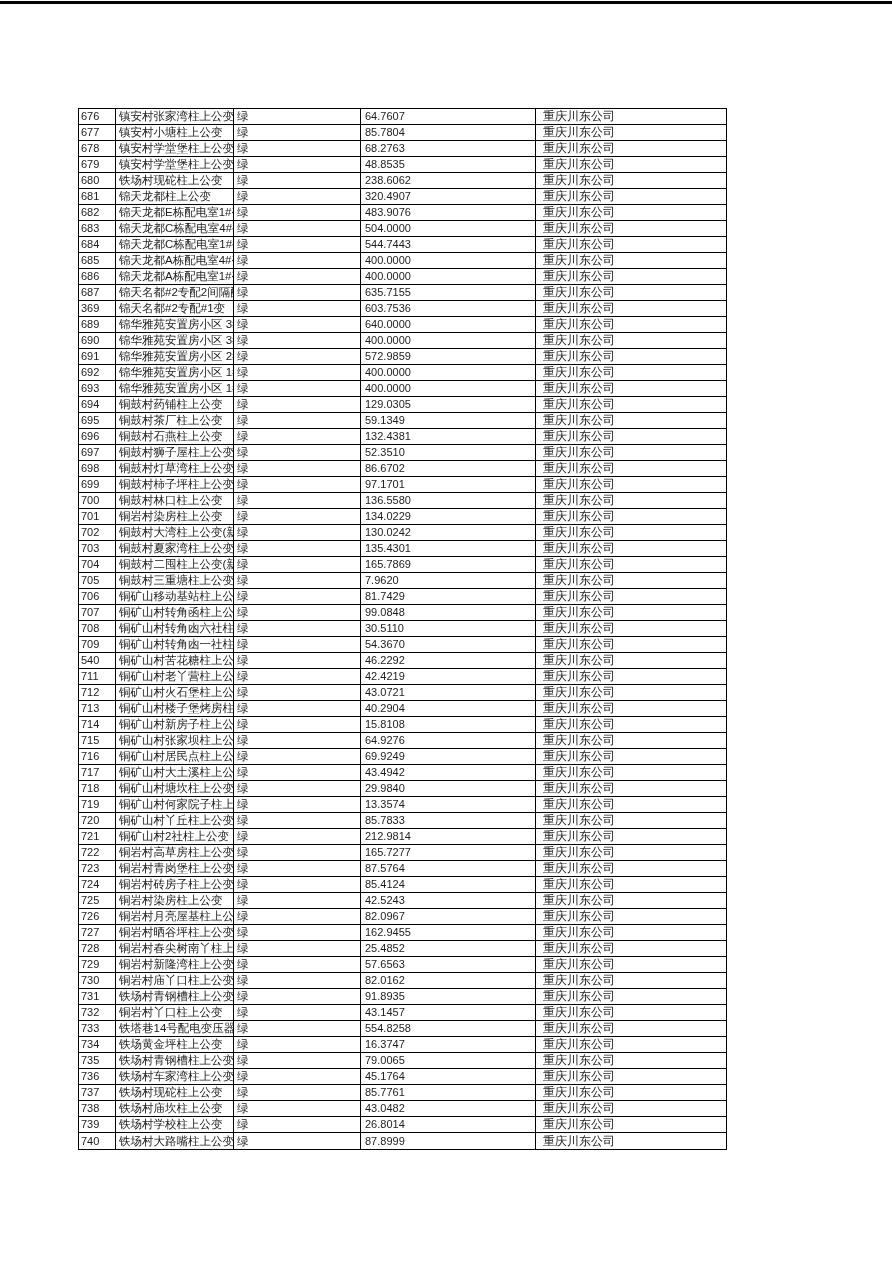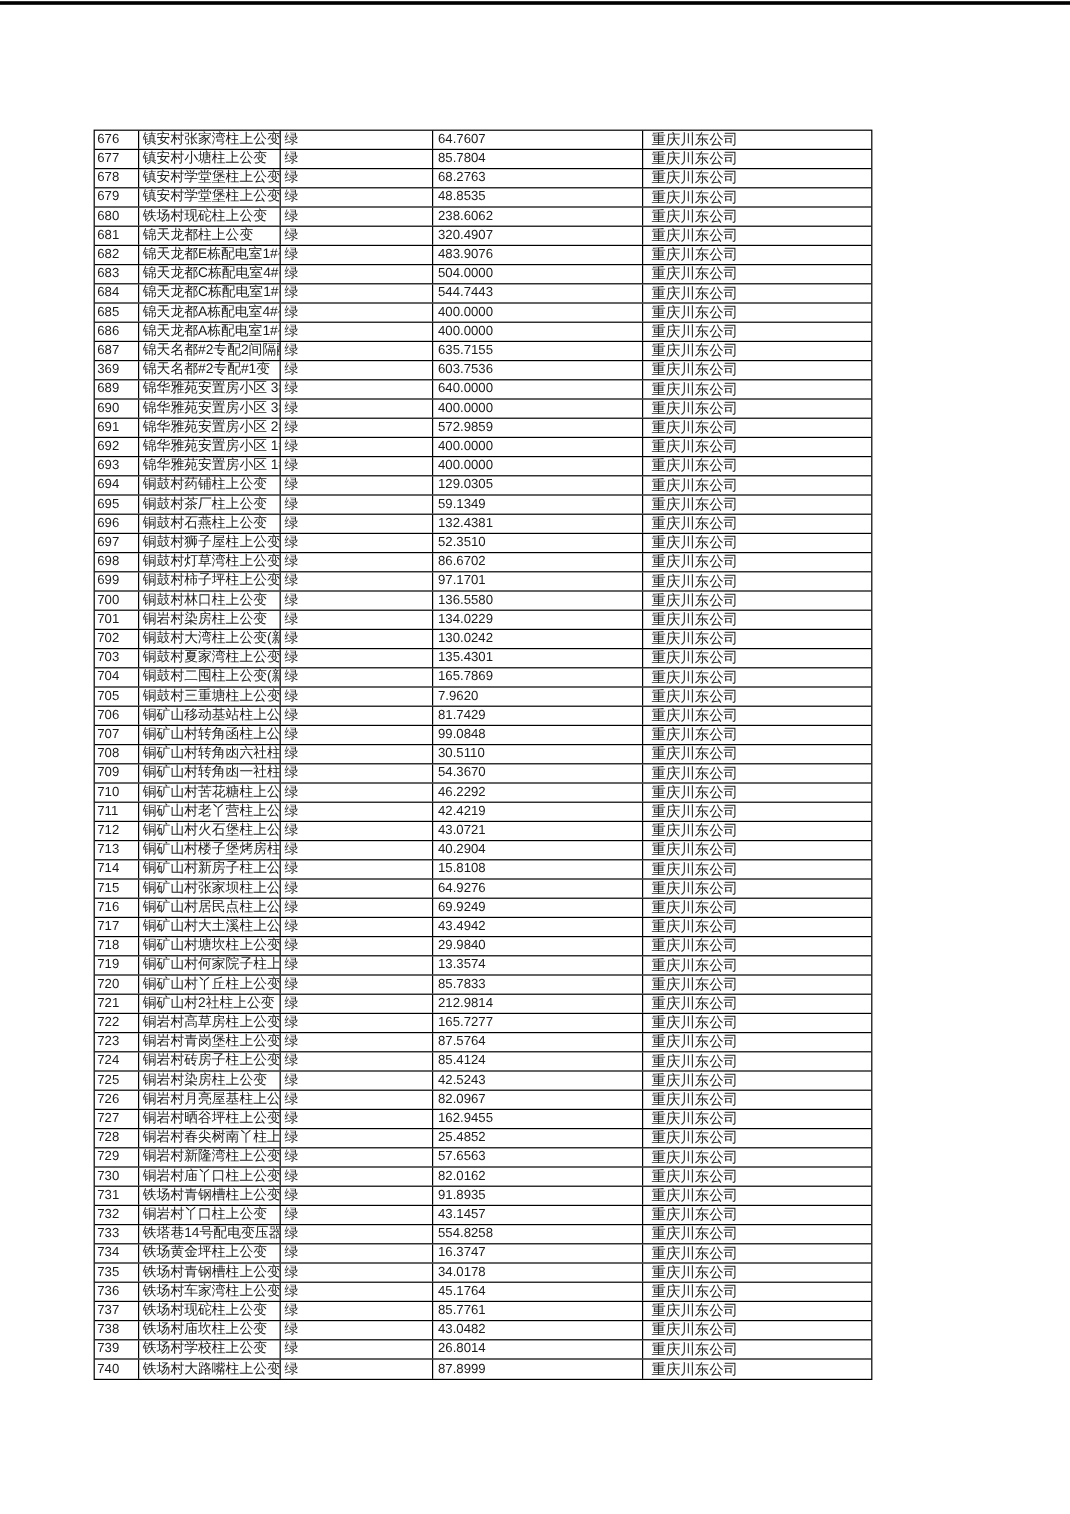"710" div.cell { text: 710 -> 540 }
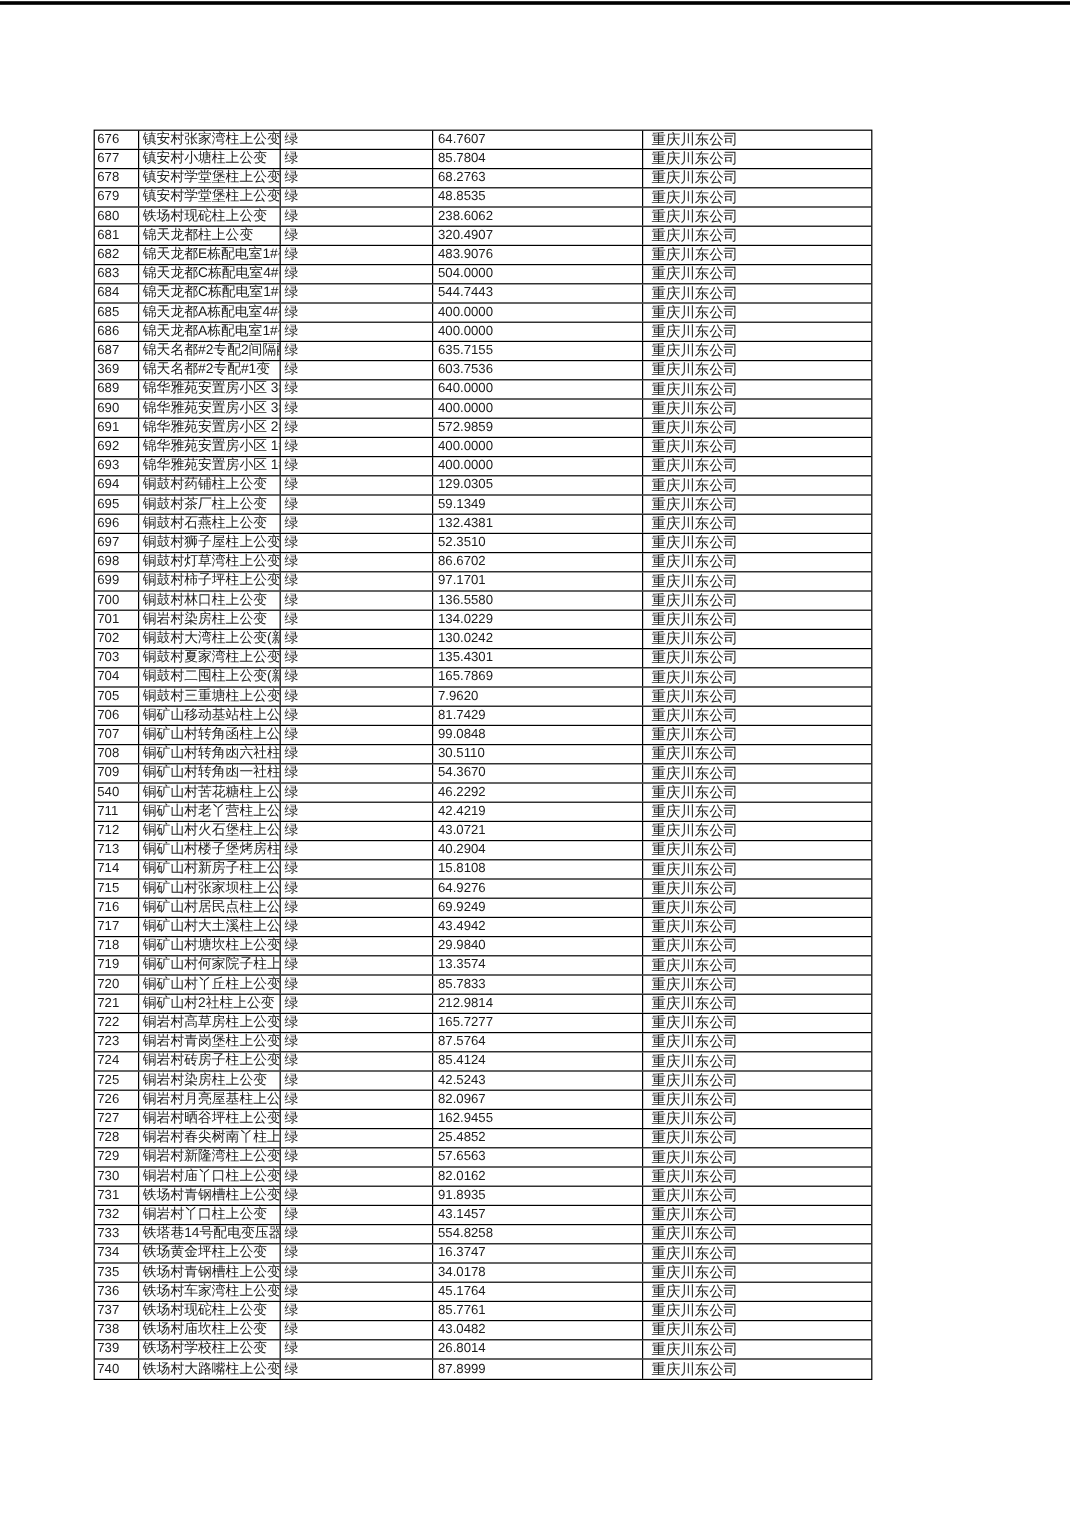"34.0178" div.cell { text: 34.0178 -> 79.0065 }
